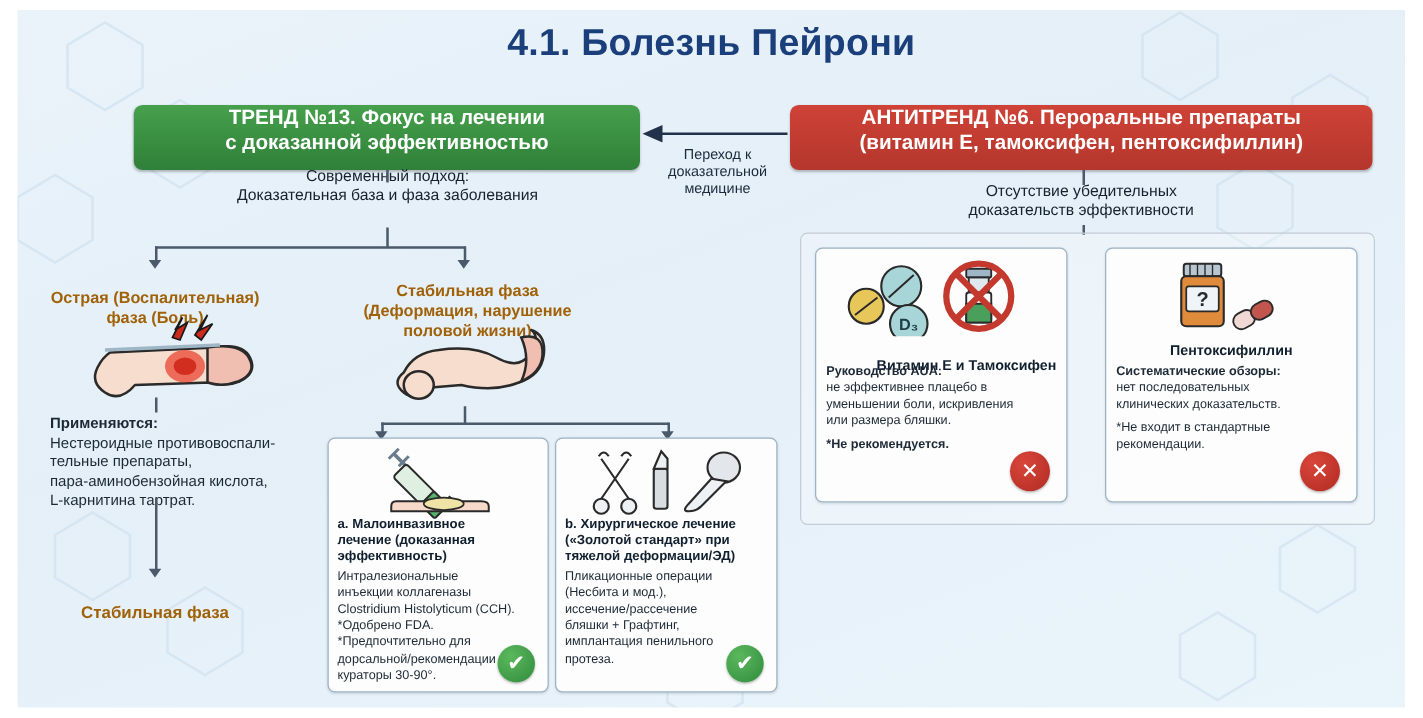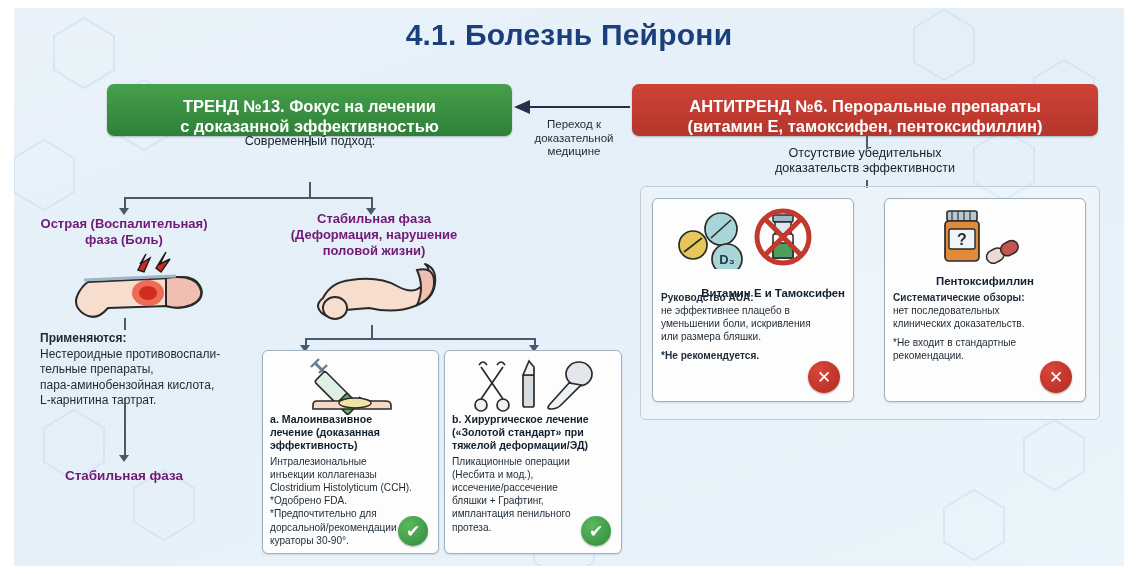"ТРЕНД №13. Фокус на лечении" .banner { align-items: flex-end -> flex-start }
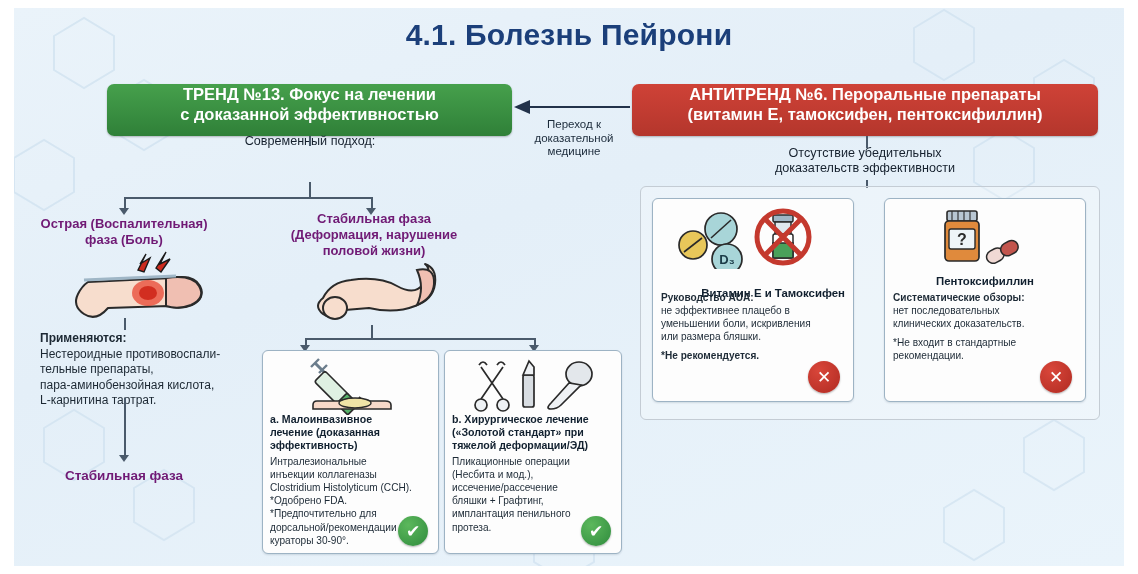"Доказательная база и фаза заболевания" div { html: none -> <div>Доказательная база и фаза заболевания</div> }
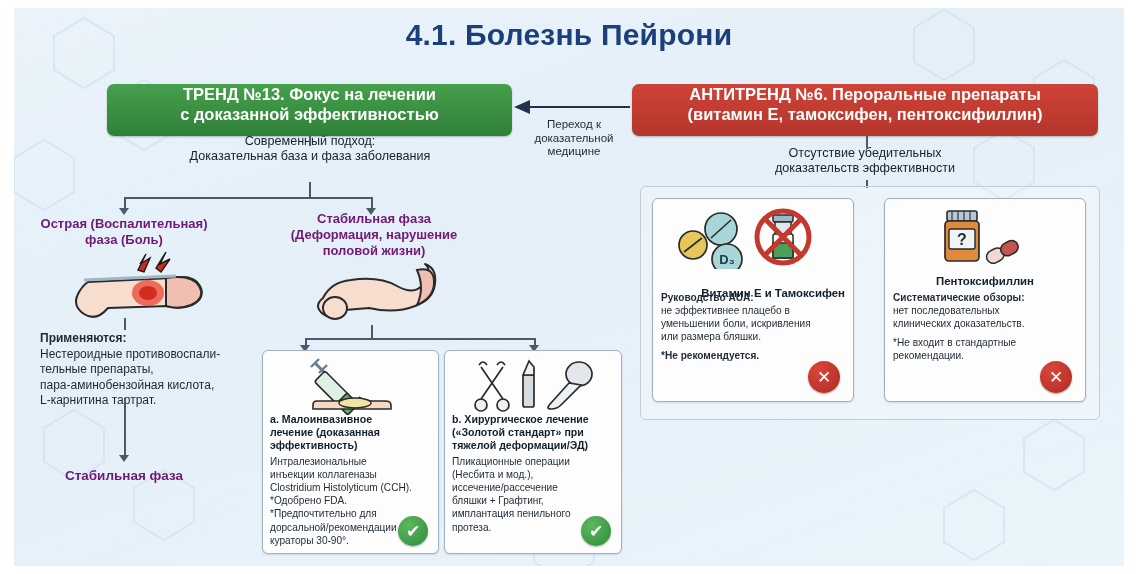"Острая (Воспалительная)" .phase-head { color: #701a75 -> #a16207; margin-top: none -> 14px }
